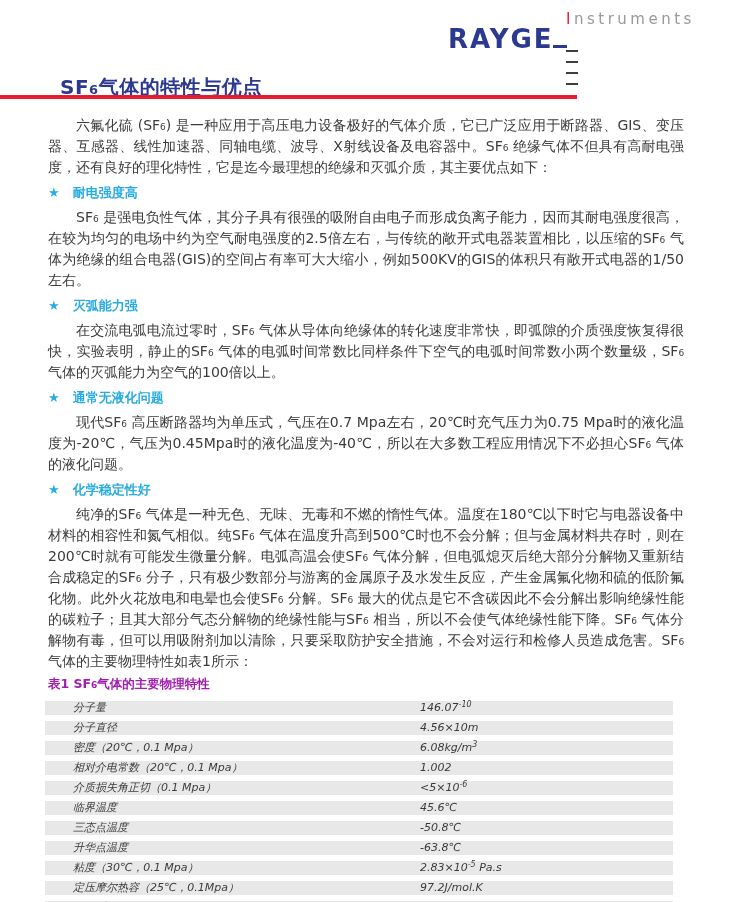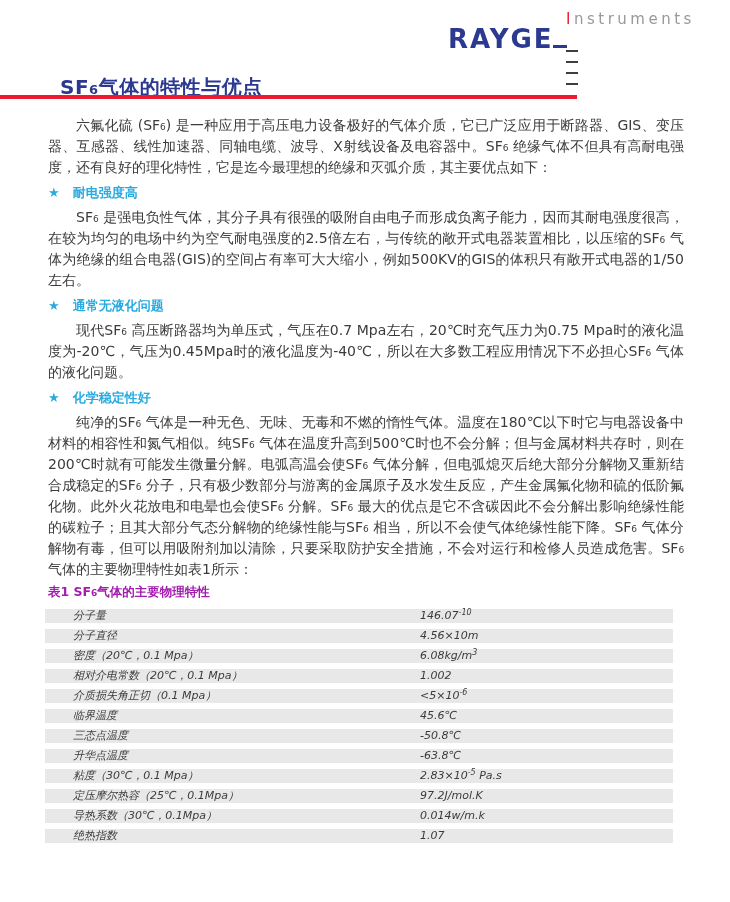"★ 灭弧能力强" div { html: none -> <div> <div> <span>★</span><span>灭弧能力强</span> </div> <p>在交流电弧电流过零时，SF₆ 气体从导体向绝缘体的转化速度非常快，即弧隙的介质强度恢复得很快，实验表明，静止的SF₆ 气体的电弧时间常数比同样条件下空气的电弧时间常数小两个数量级，SF₆ 气体的灭弧能力为空气的100倍以上。</p> </div> }
